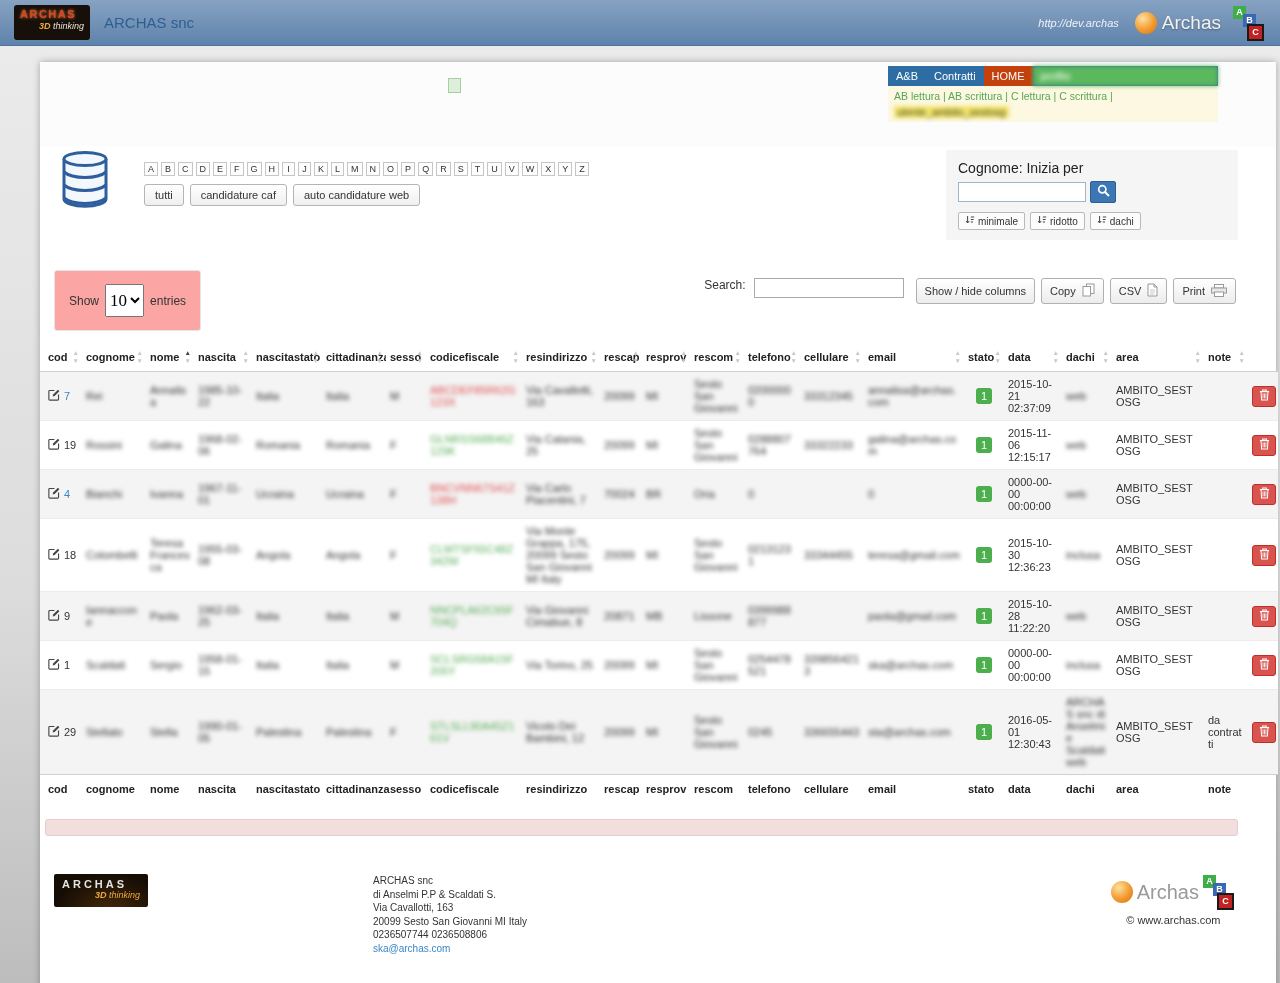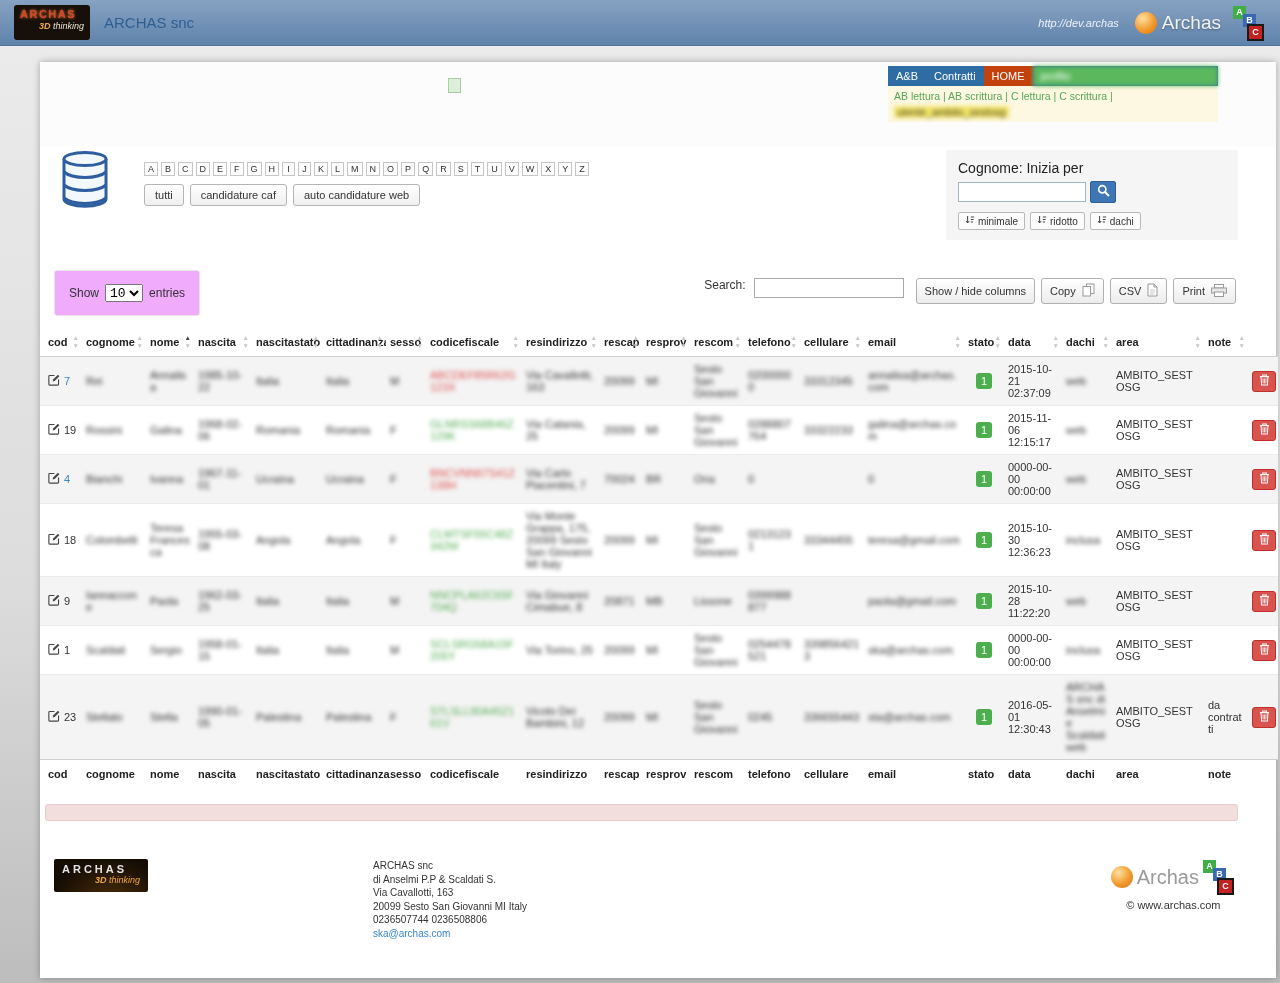"Show" .show-box { background: #f0abfc -> #fca5a5 }
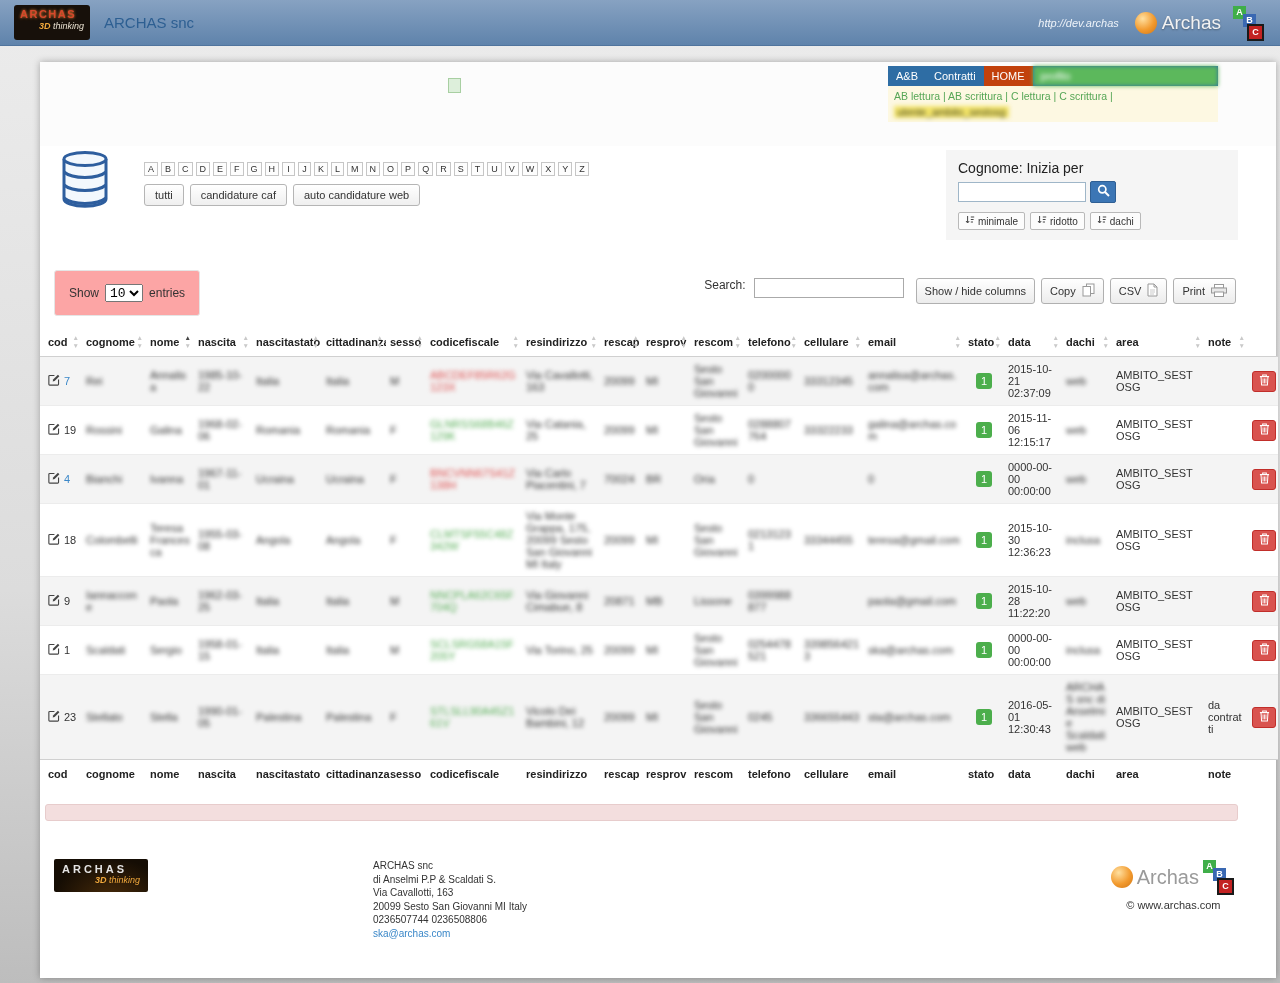"10" .show-box select { font-family: Liberation Mono, monospace -> Liberation Serif, serif; font-size: 13px -> 17px; height: 18px -> 33px }
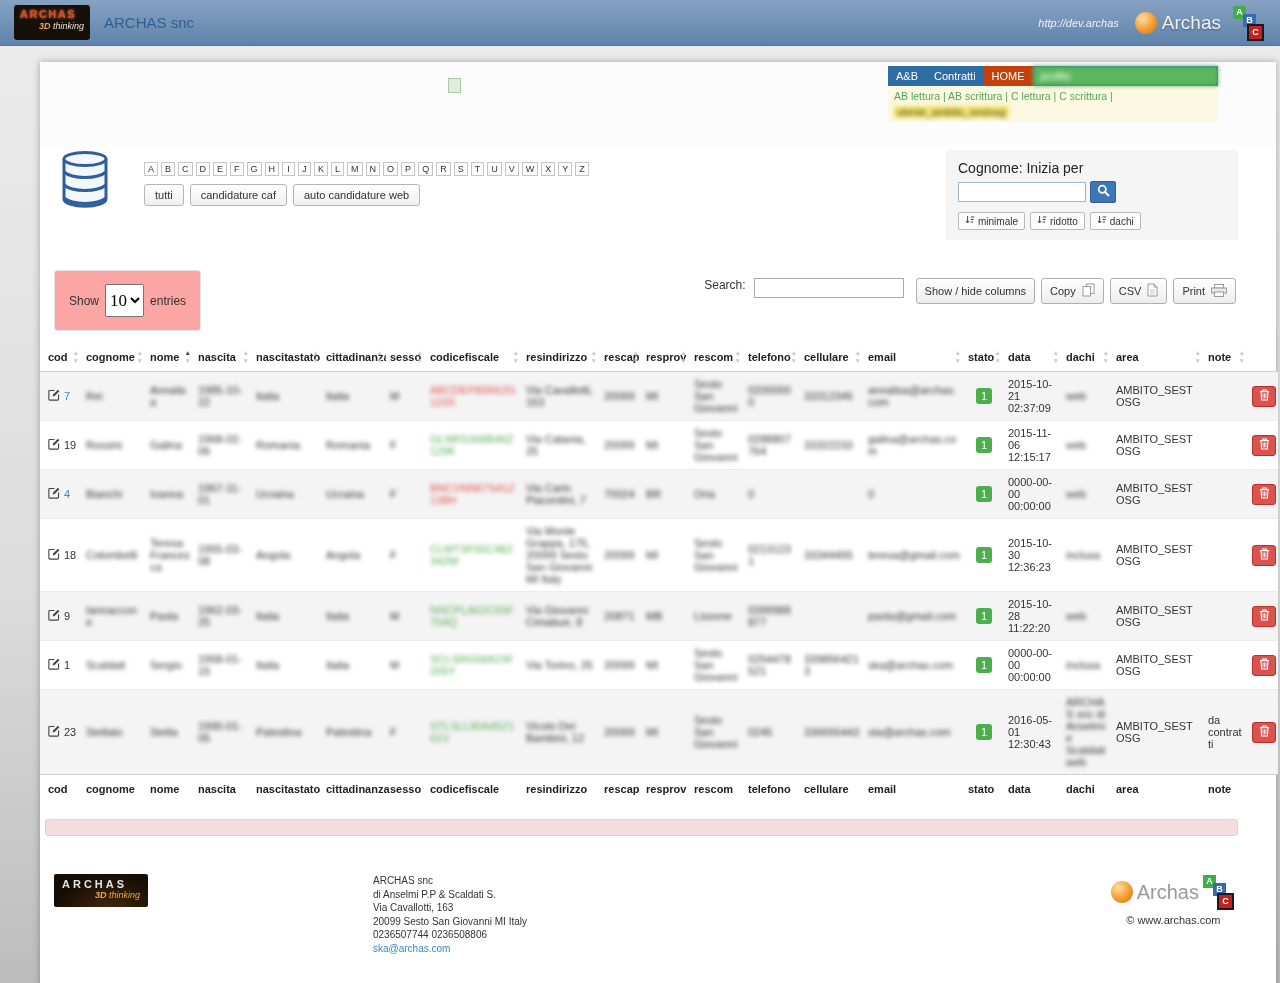"23" span { text: 23 -> 29 }
